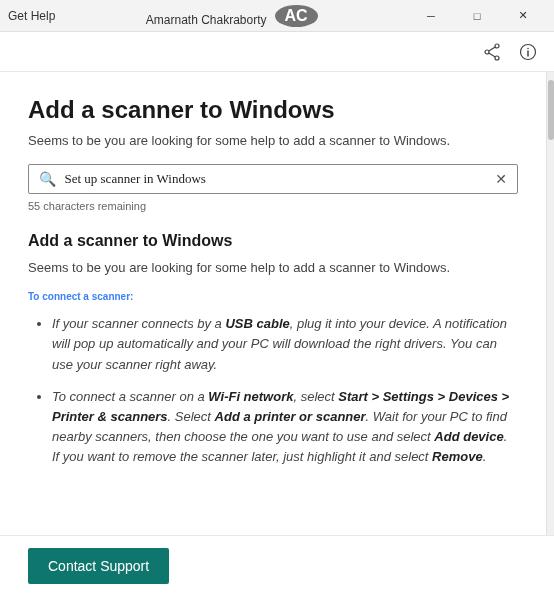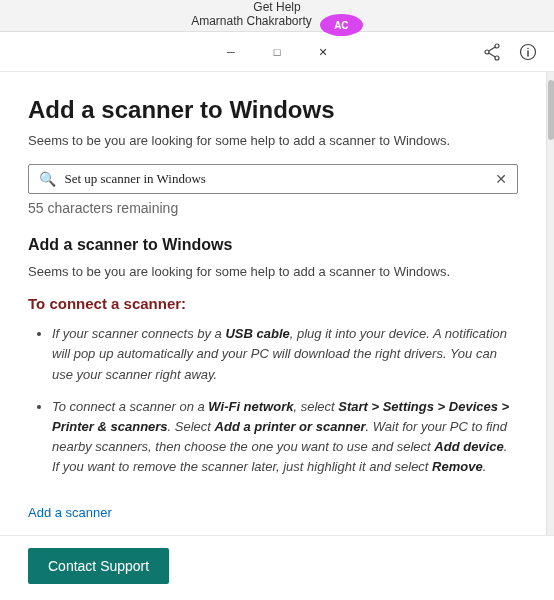"Get Help" .title-bar { flex-direction: column -> none }
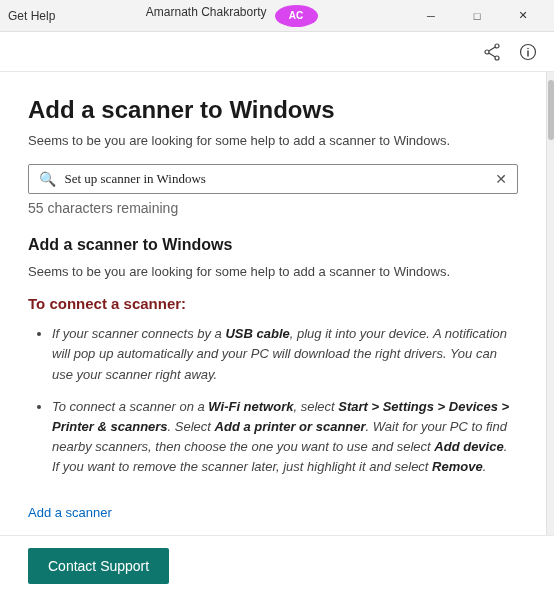"Amarnath Chakraborty" .title-bar-center { align-items: flex-start -> flex-end }
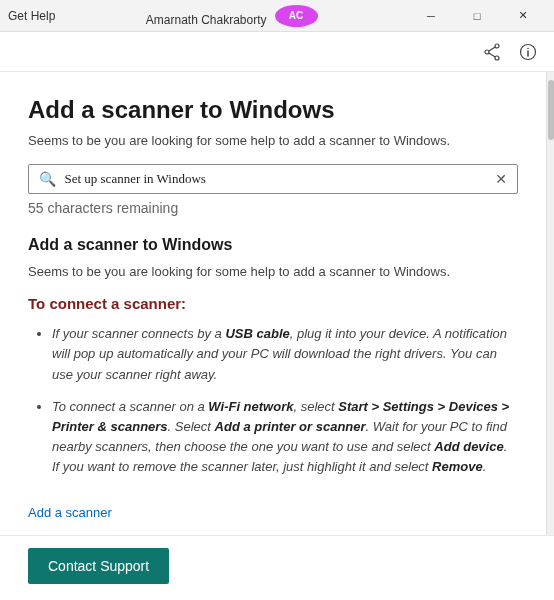"AC" .avatar { background: #d946ef -> #737373; font-size: 10px -> 16px }
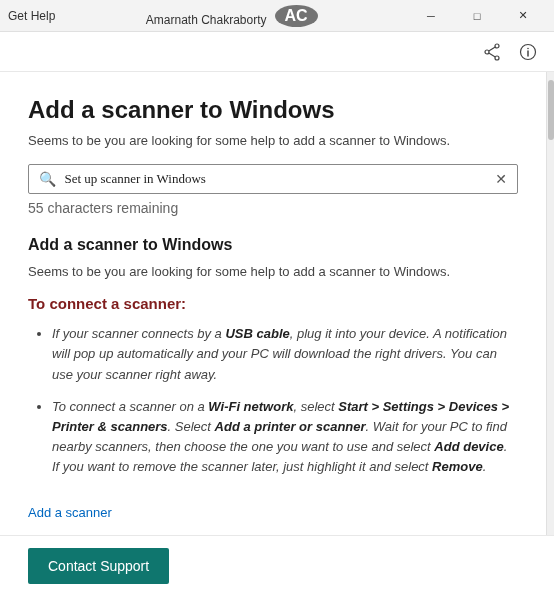"55 characters remaining" .char-remaining { font-size: 14px -> 11px }
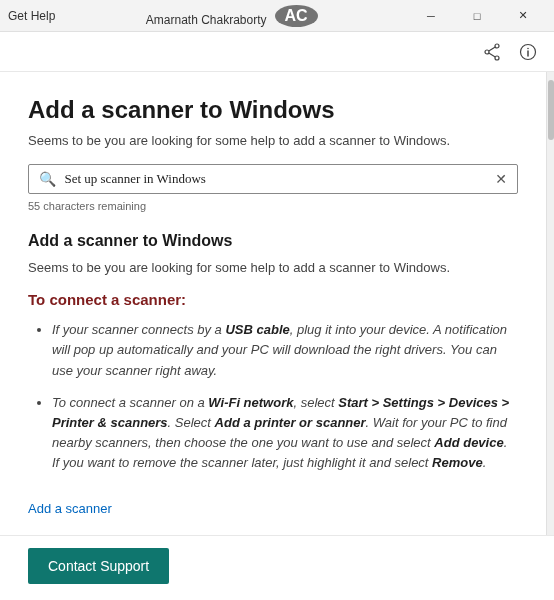"To connect a scanner:" .connect-label { color: #7f1d1d -> #3b82f6; font-size: 15px -> 10px }
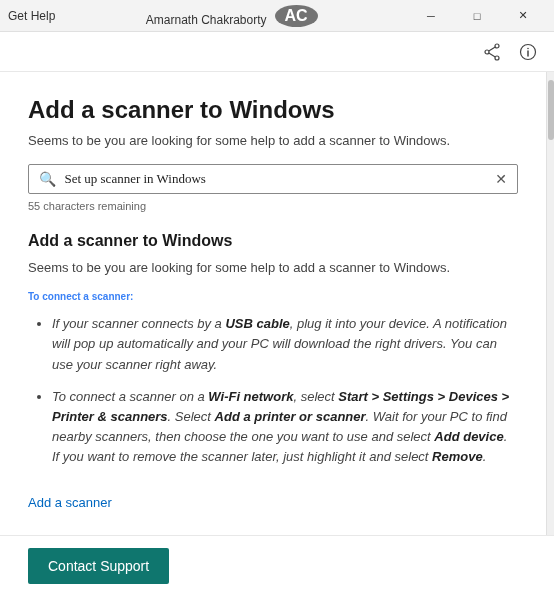"Add a scanner" a.add-scanner-link { html: <a>Add a scanner</a> -> none }
